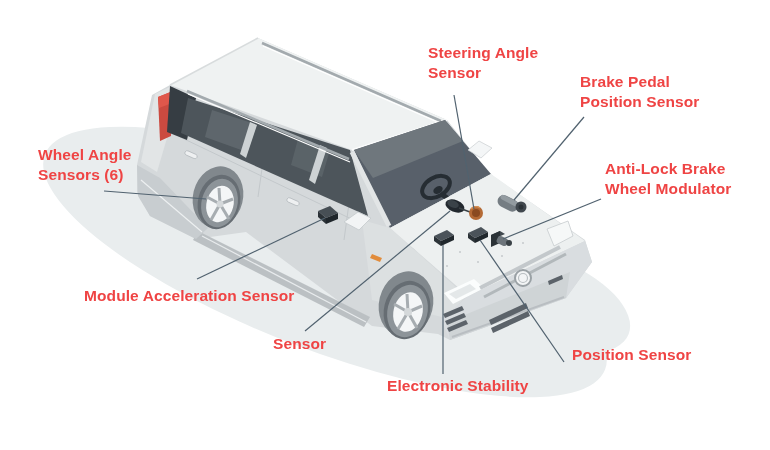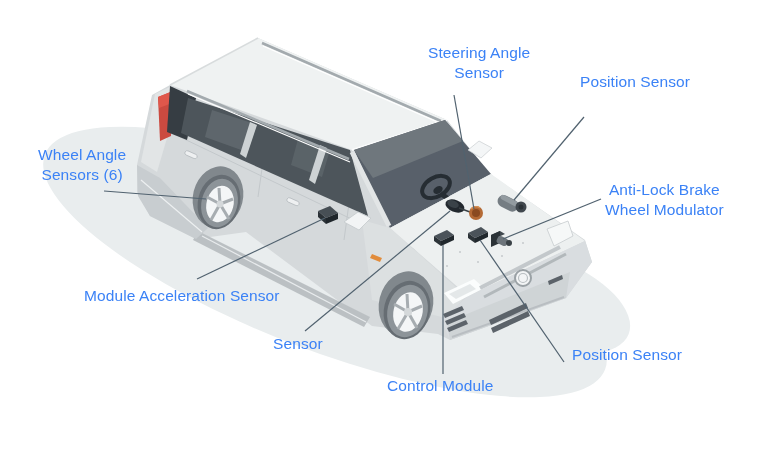"Steering Angle" .callout { color: #3b82f6 -> #ef4444; font-weight: 400 -> 700; text-align: center -> none }
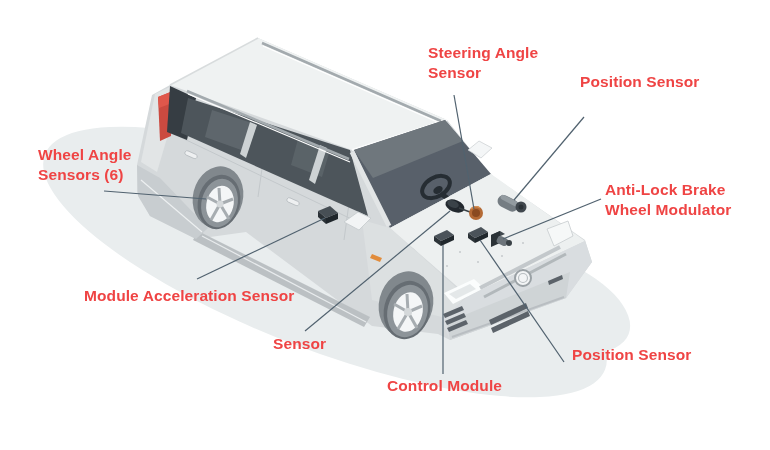"Brake Pedal" span { html: none -> <span>Brake Pedal</span> }
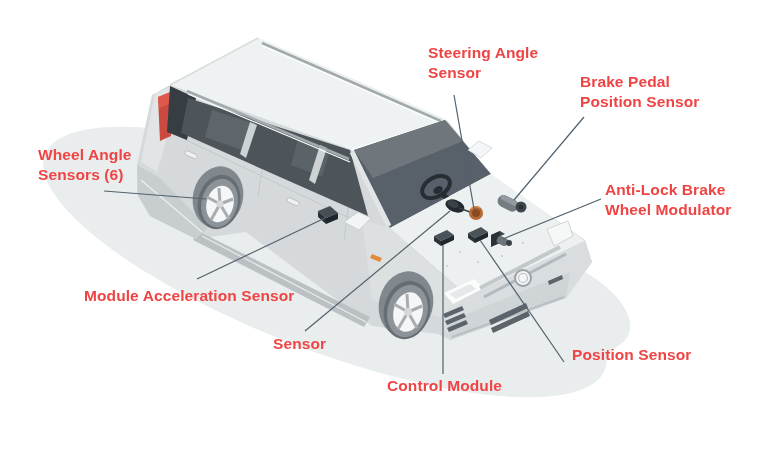"Anti-Lock Brake" #lbl-abs { top: 180px -> 159px }
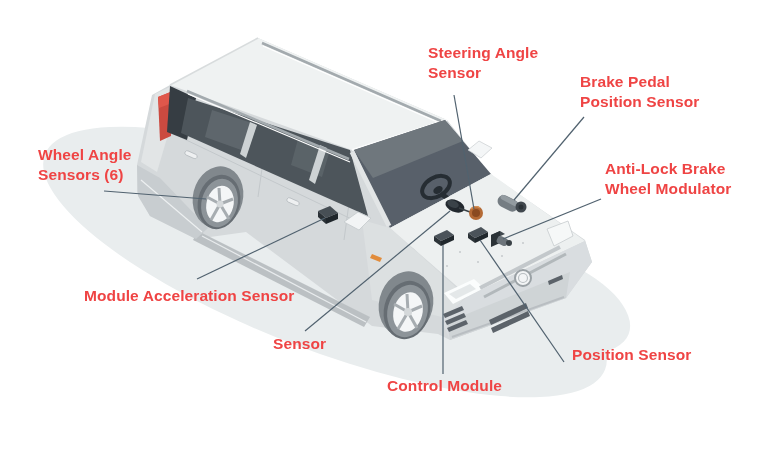"Electronic Stability" span { html: none -> <span>Electronic Stability</span> }
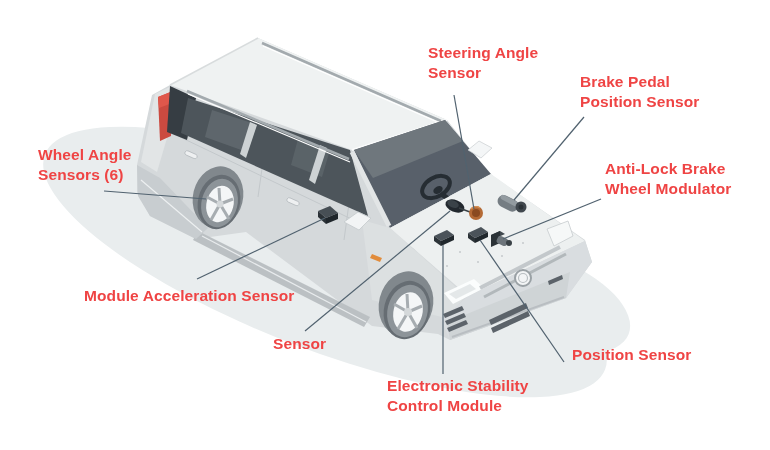"Control Module" span { html: <span>Control Module</span> -> none }
